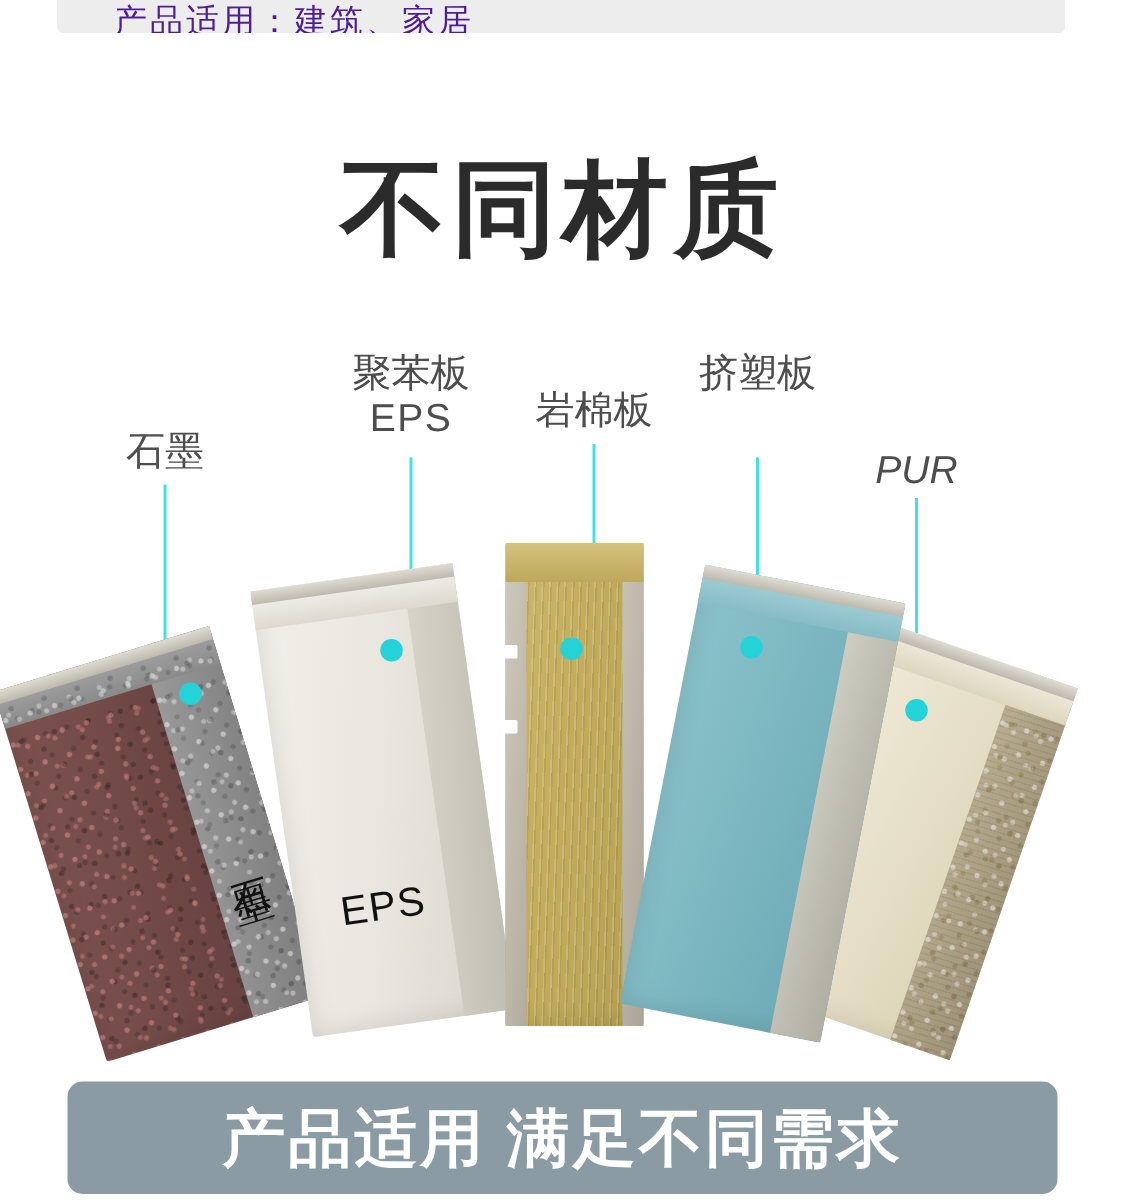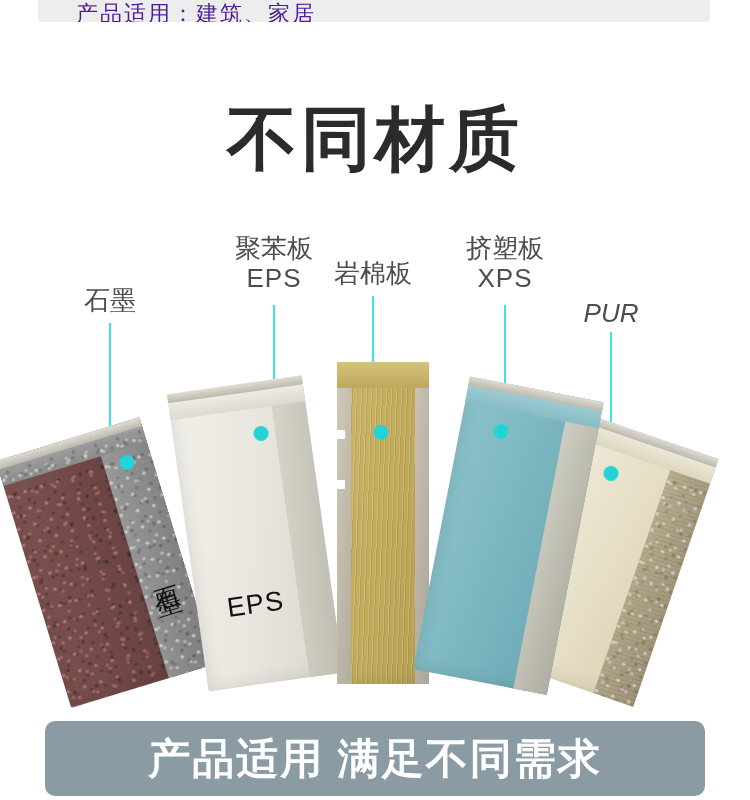"岩棉板" div.callout { left: 314px -> 337px }
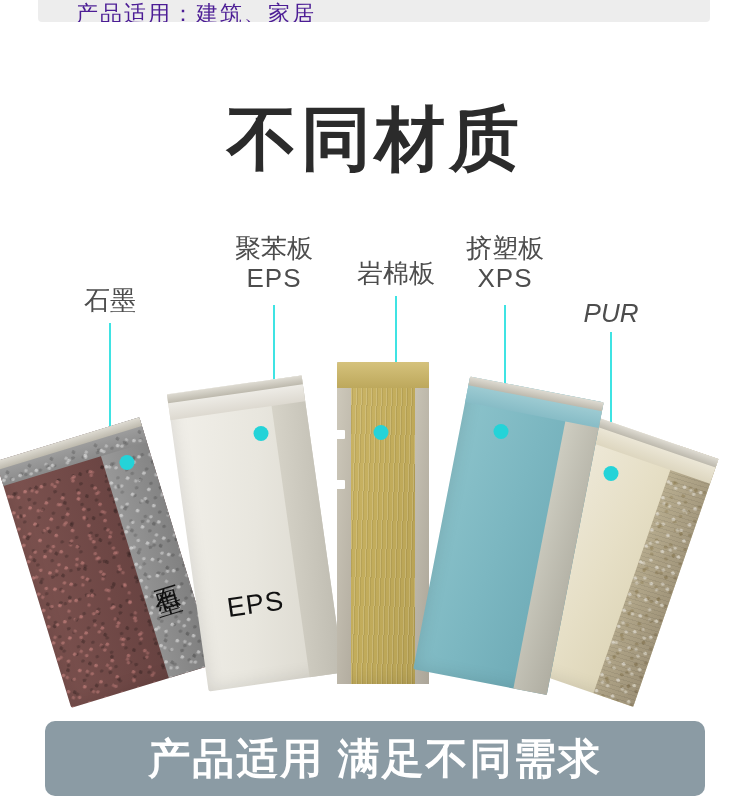"XPS" span.sub { html: <span>XPS</span> -> none }
